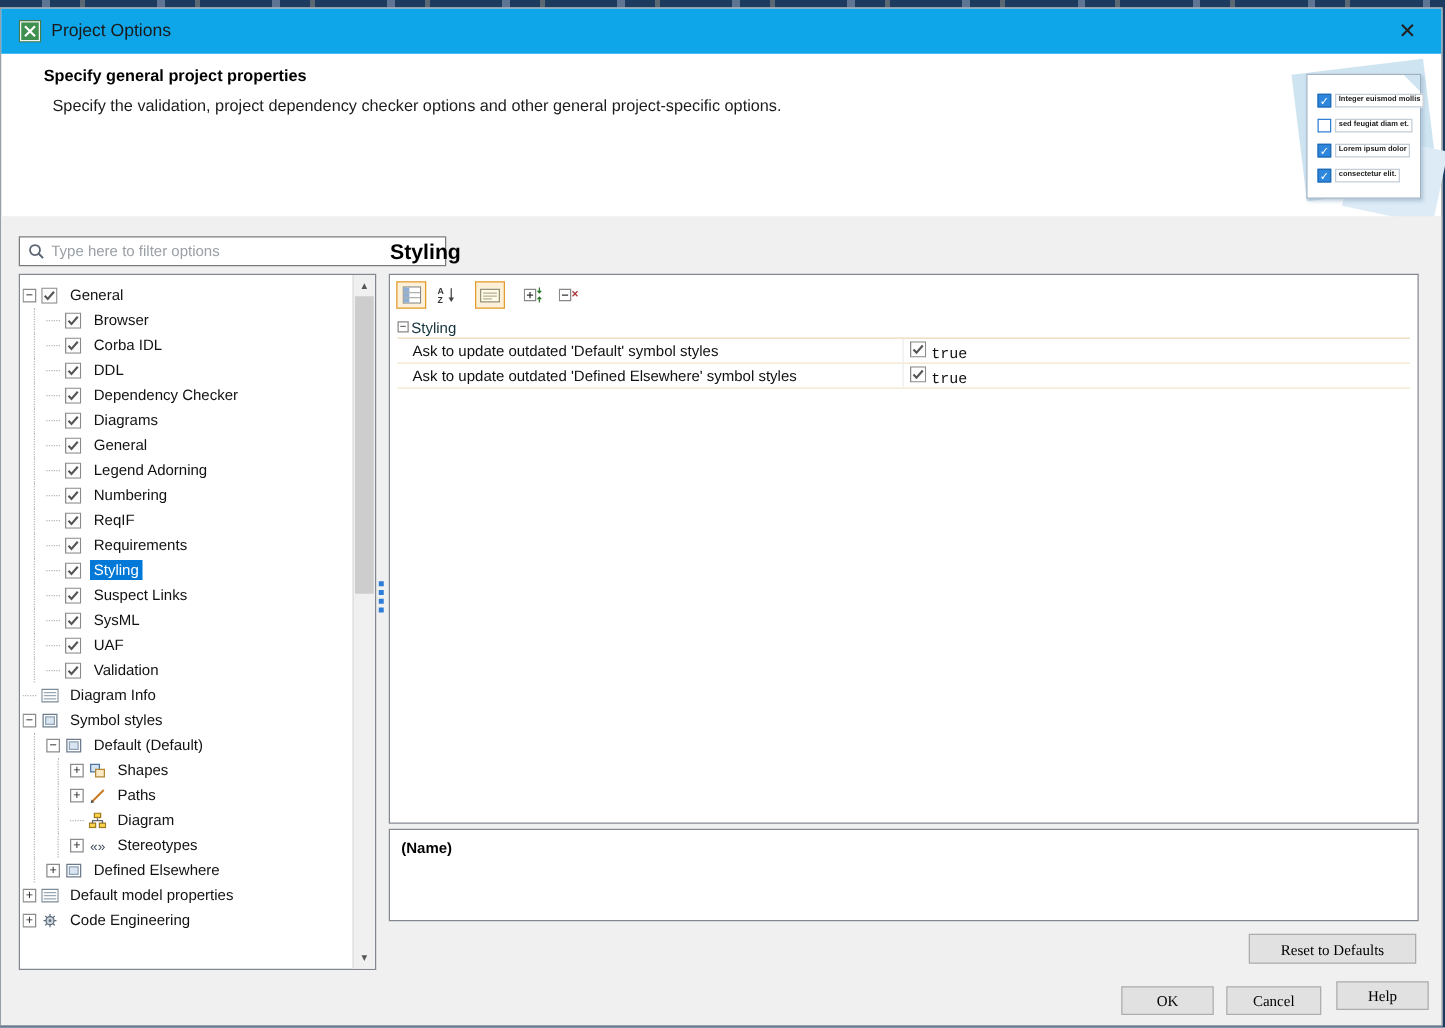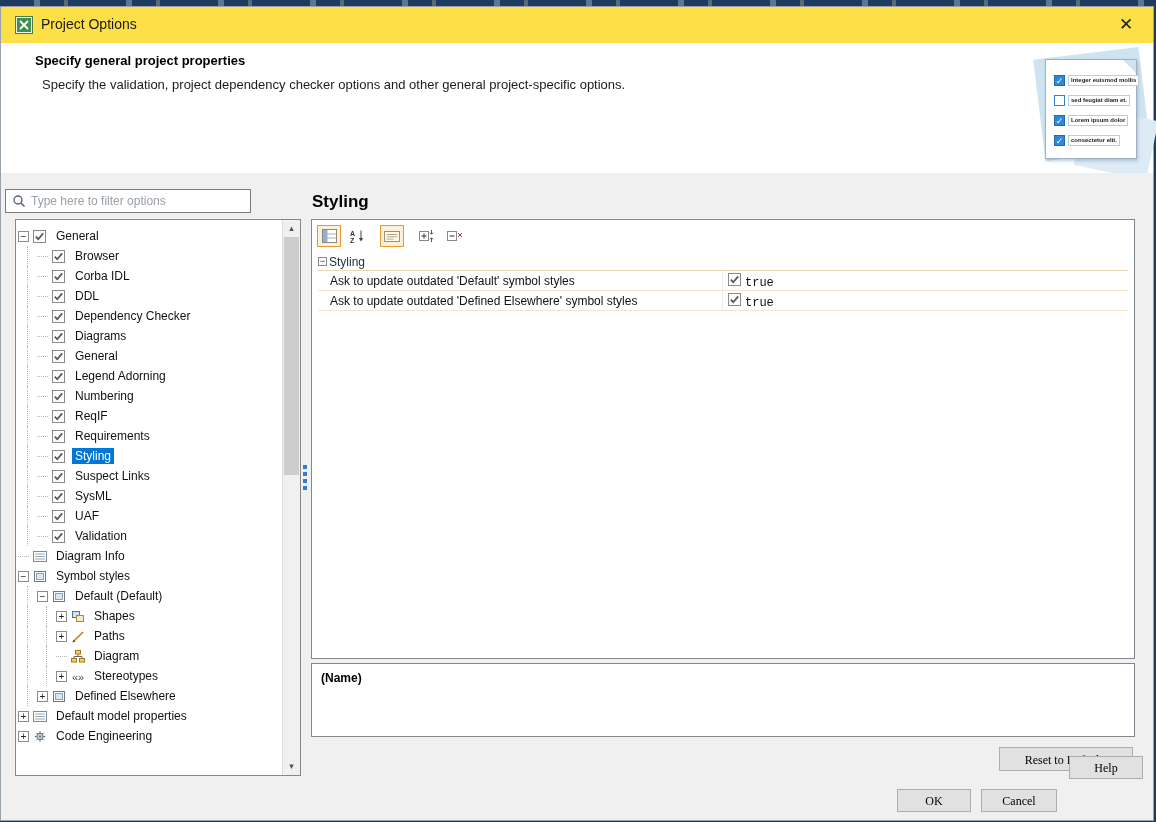"Project Options" .titlebar { background: #fde047 -> #0ea5e9 }
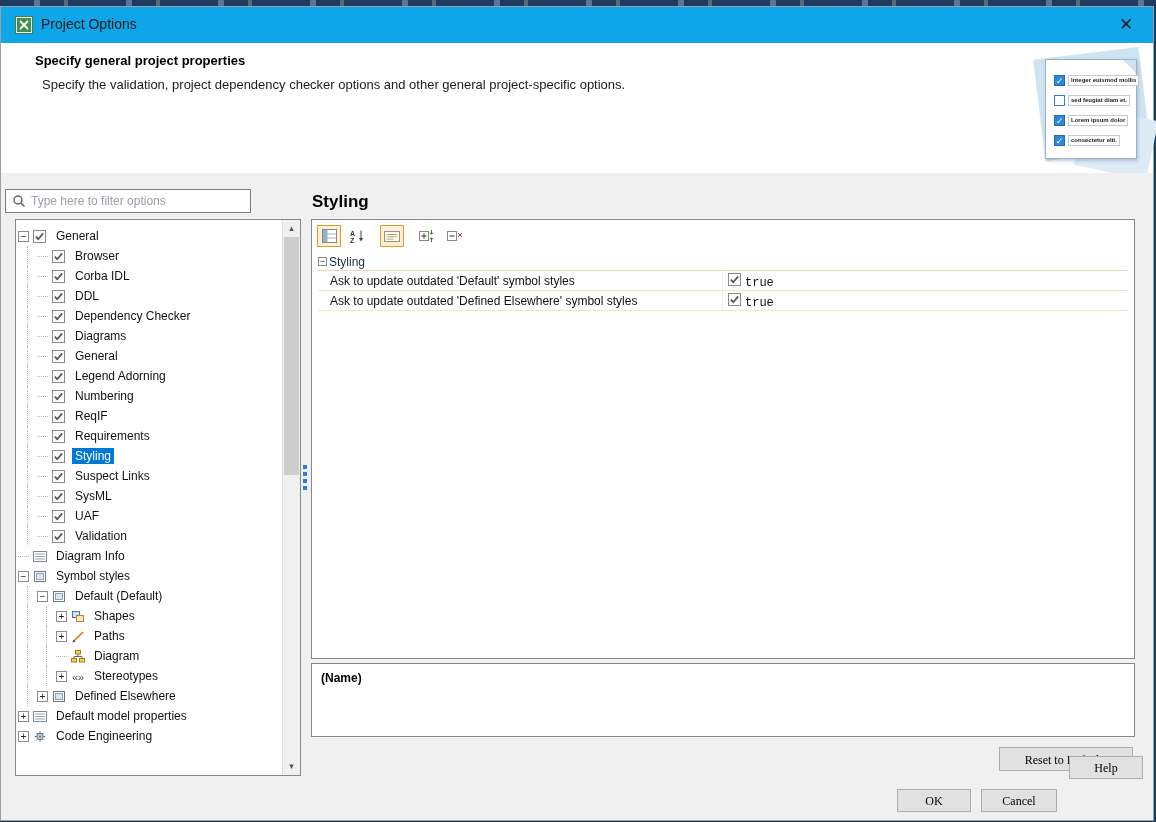"Type here to filter options" .filter-box { left: 4px -> 14px; width: 246px -> 342px }
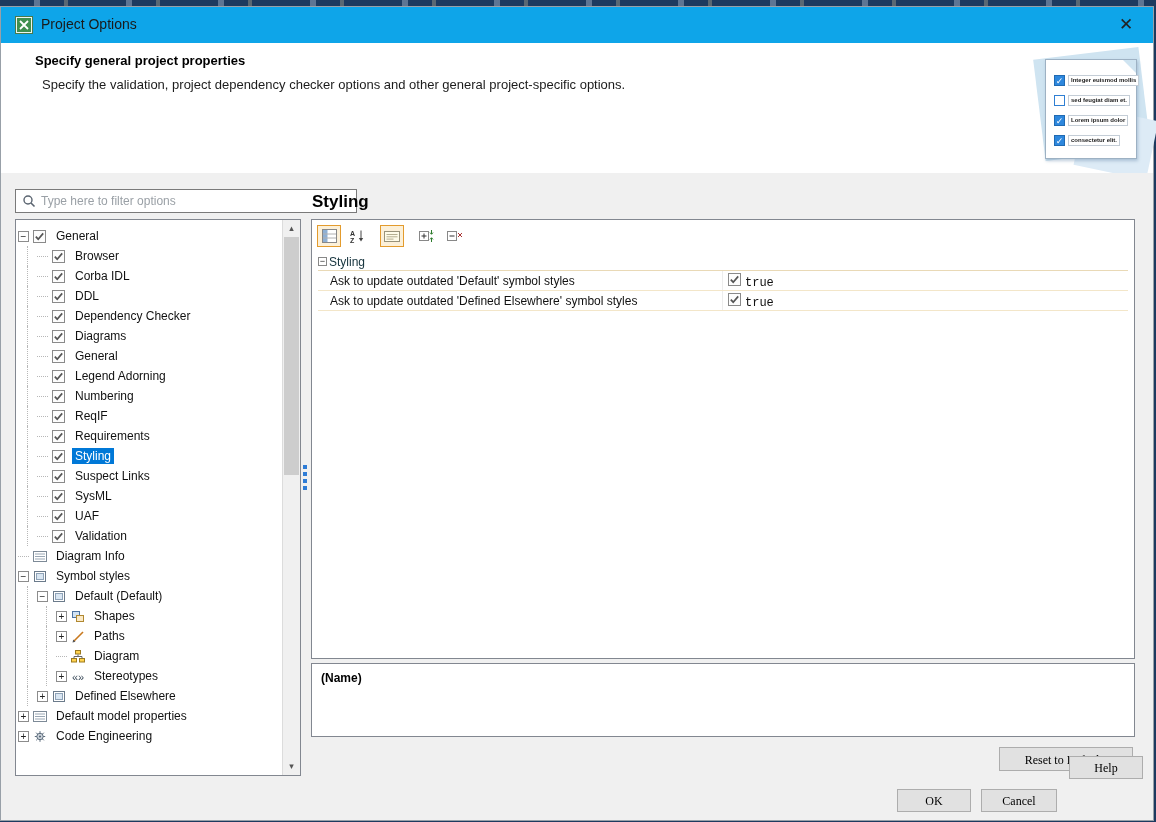"Help" .btn-help { top: 749px -> 778px }
